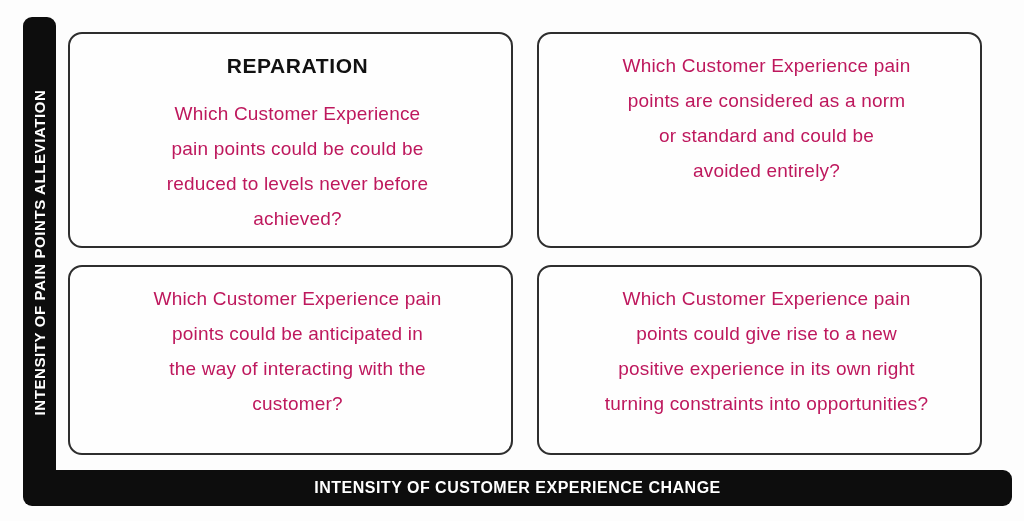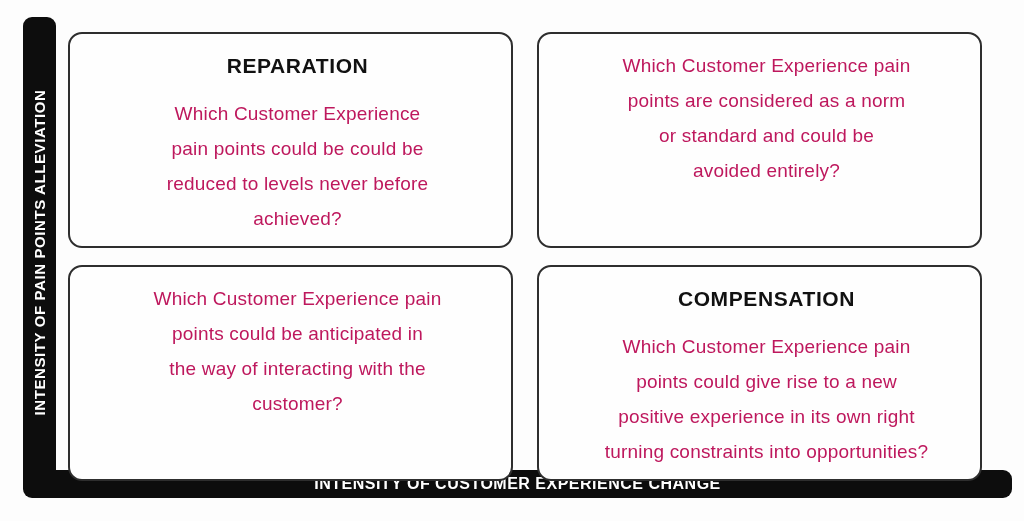"COMPENSATION" div.title { html: <div>COMPENSATION</div> -> none }
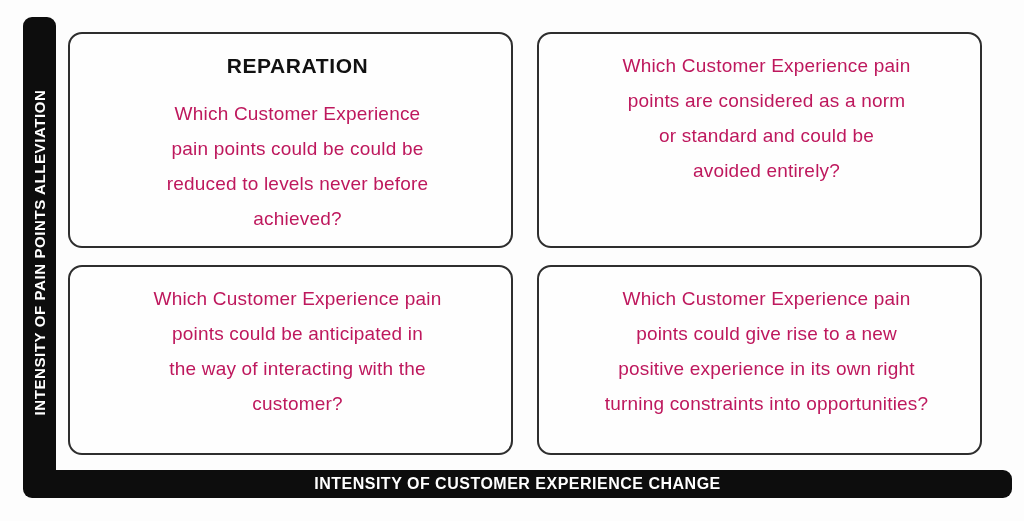"INTENSITY OF CUSTOMER EXPERIENCE CHANGE" .x-axis-bar { height: 28px -> 36px }
